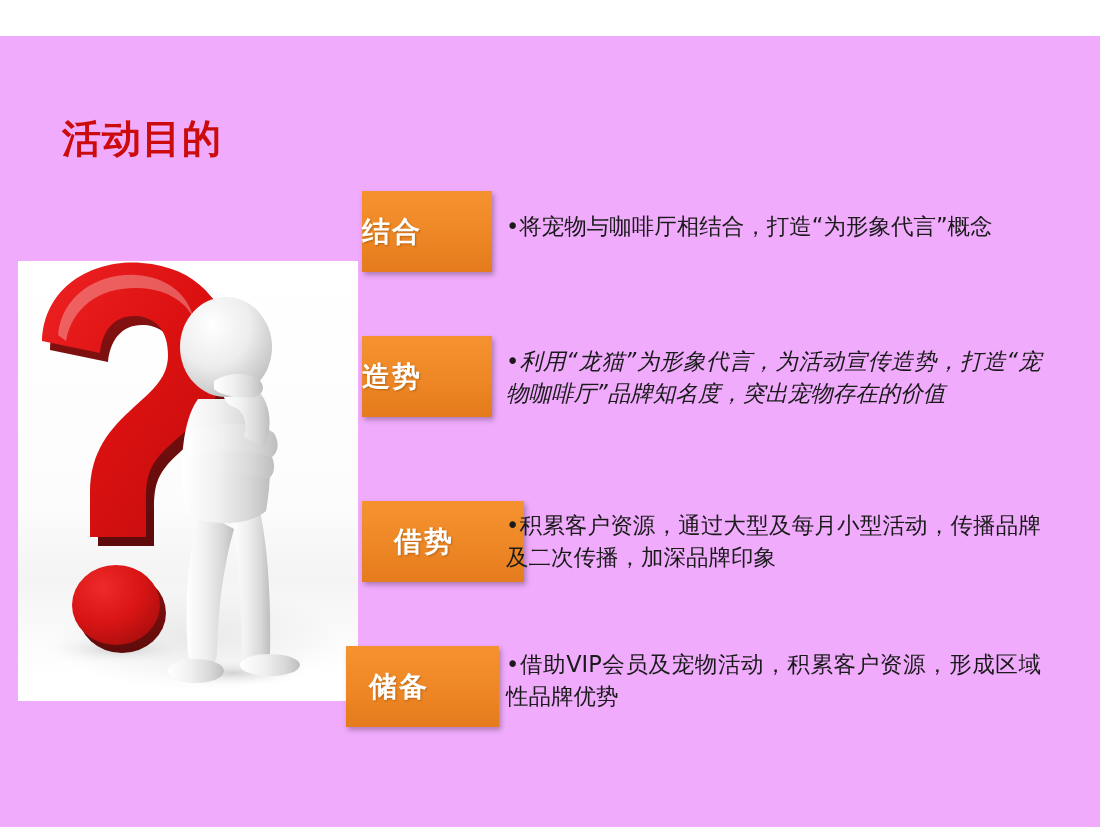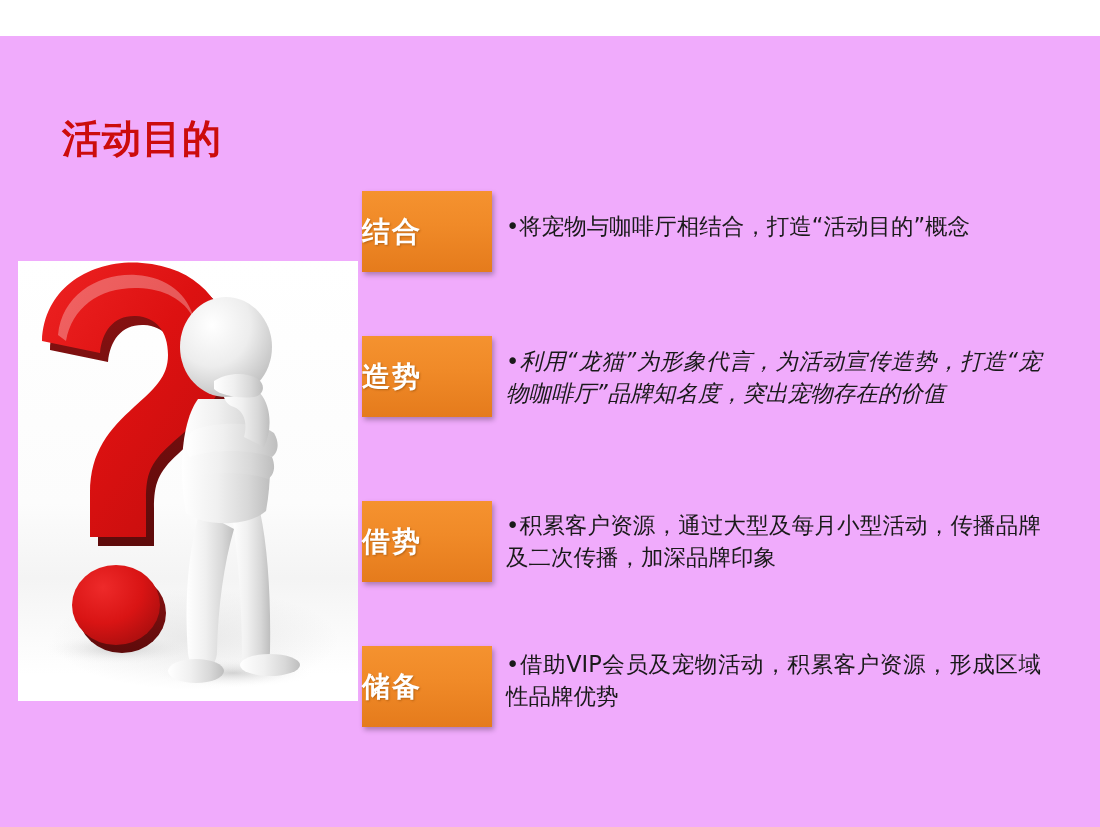"•将宠物与咖啡厅相结合，打造“活动目的”概念" div.body-text { text: 活动目的 -> 为形象代言 }
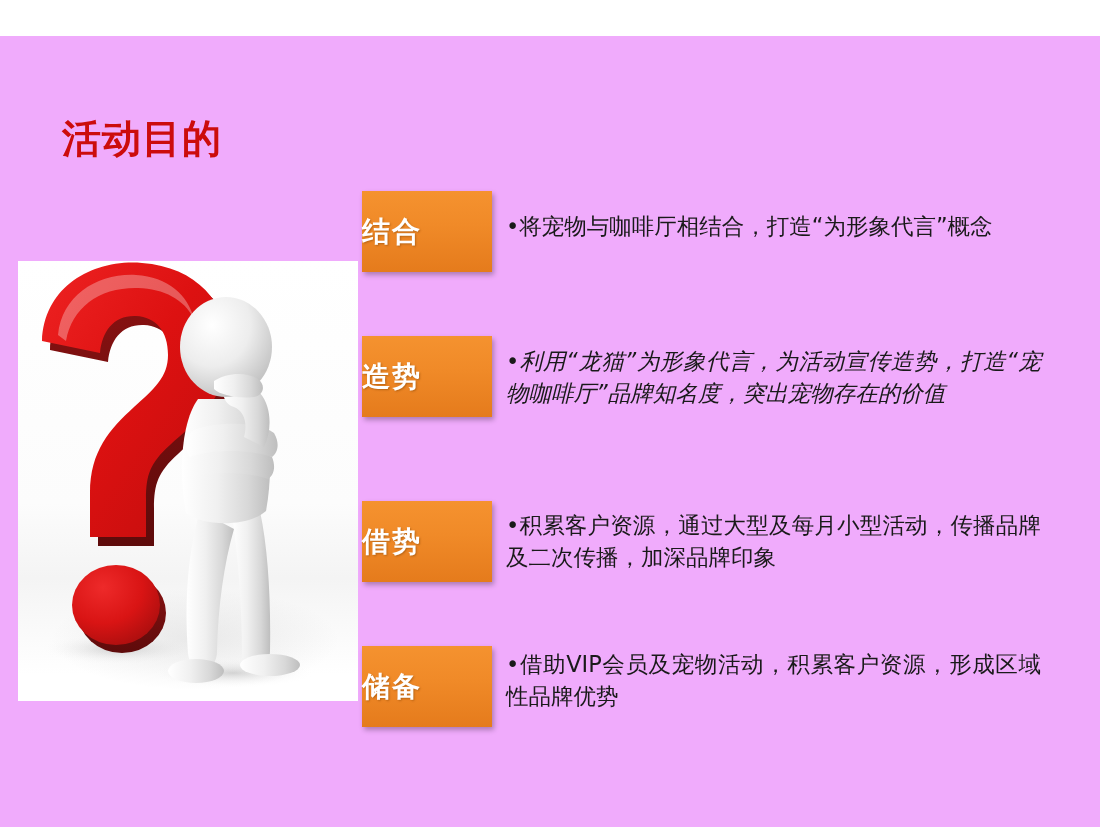"借势" .row-3 .label-box { padding-left: none -> 32px }
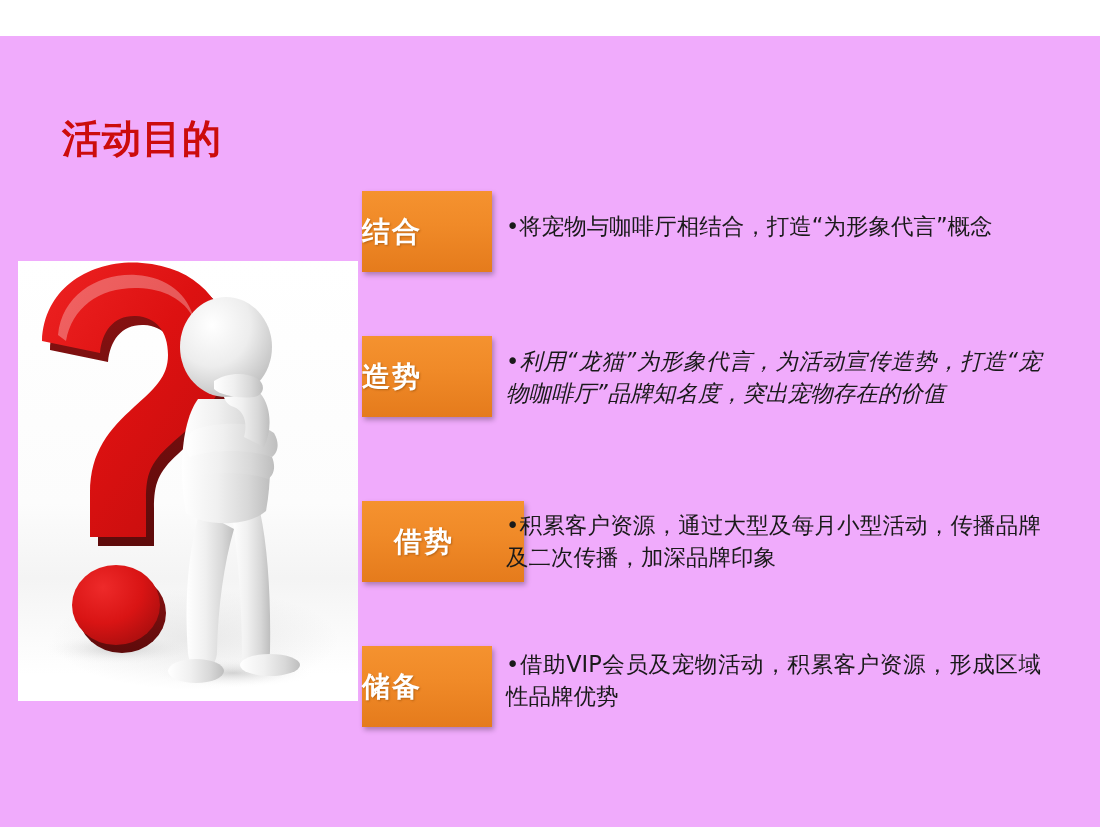"储备" .row-4 .label-box { left: 362px -> 346px; padding-left: none -> 23px }
